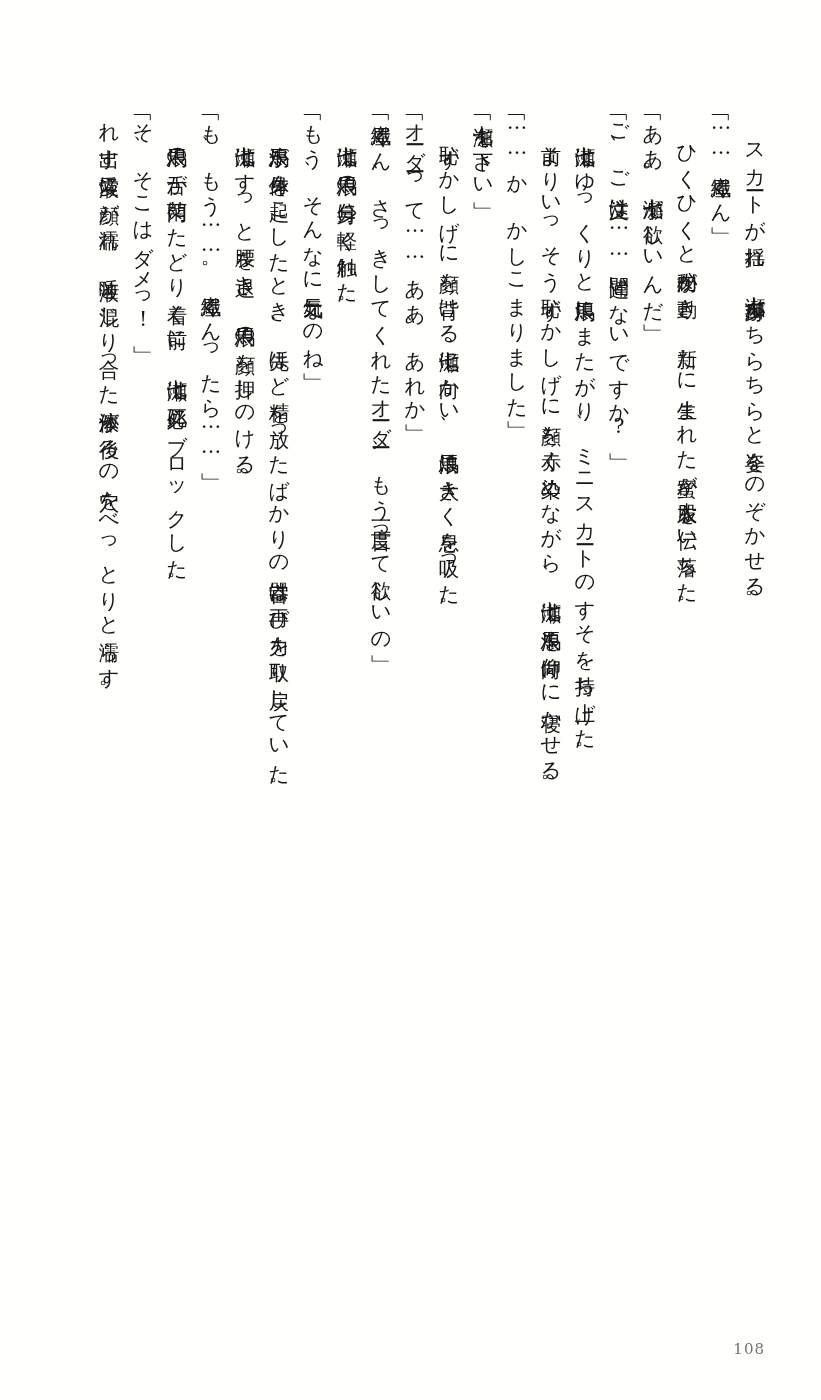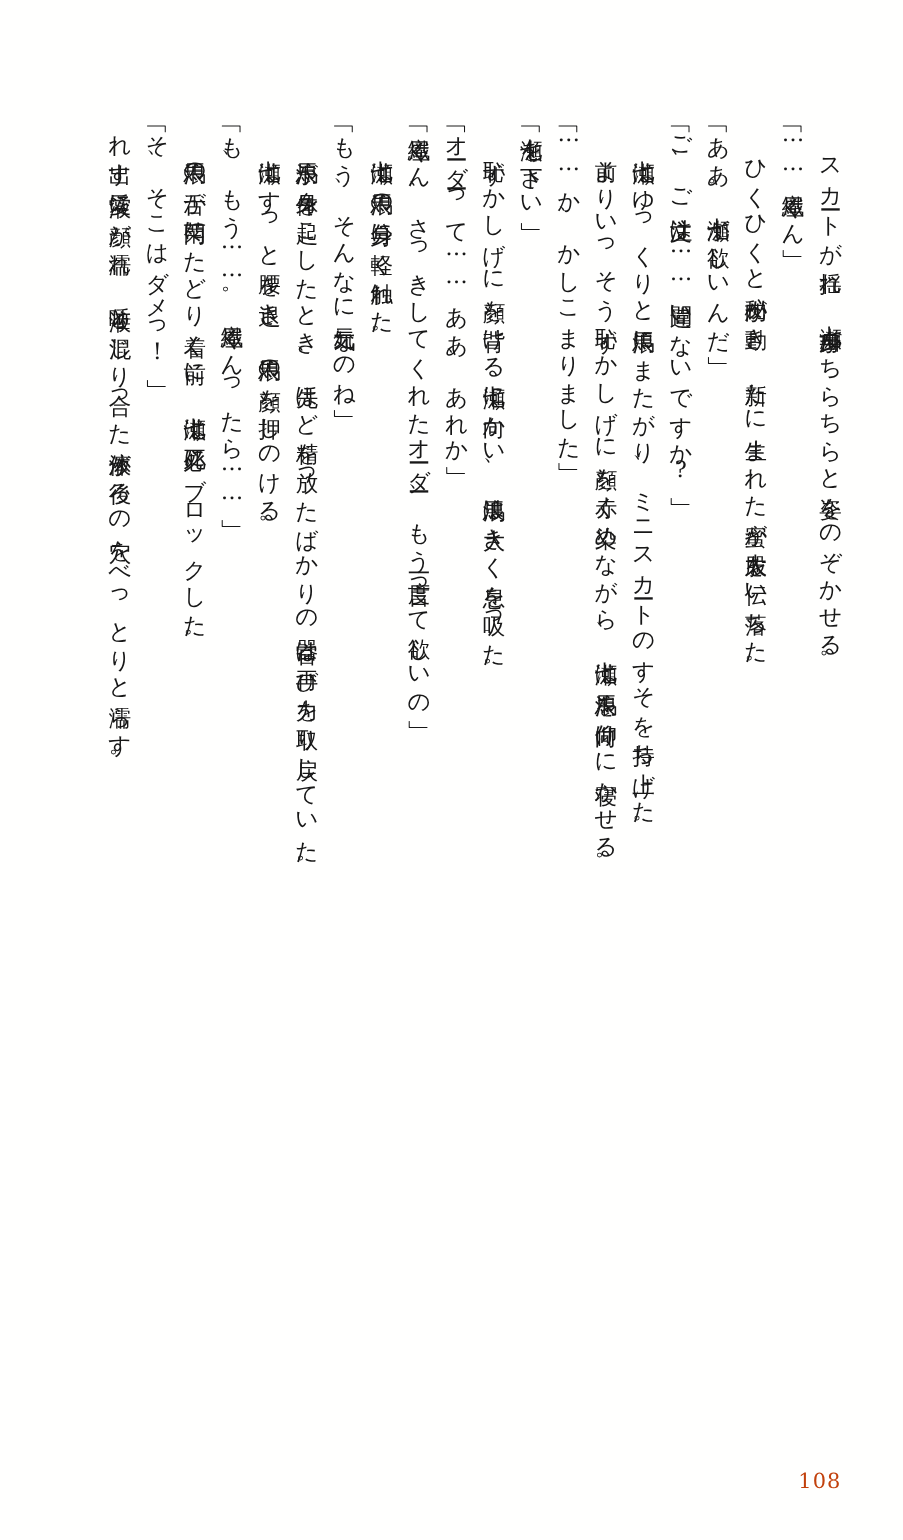"108" .page-number { color: #c2410c -> #737373; font-size: 19px -> 15px }
